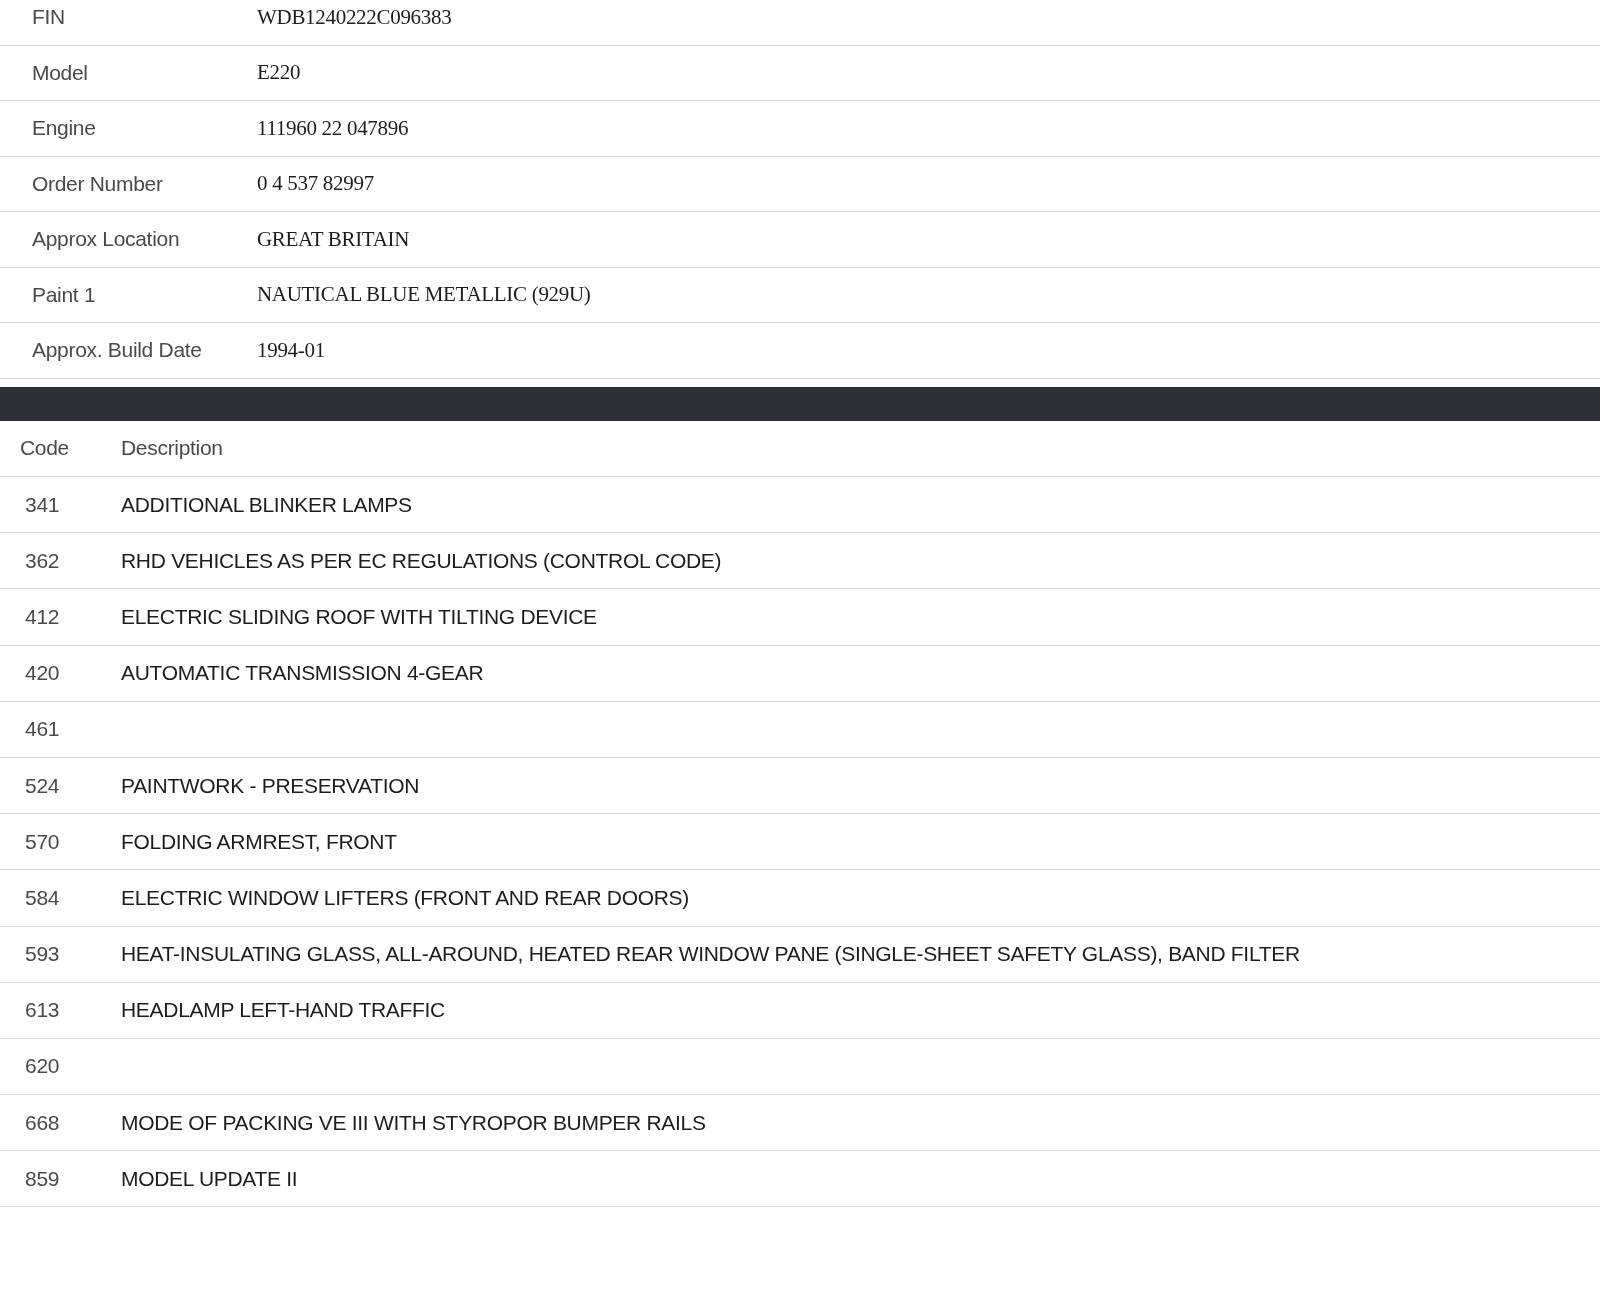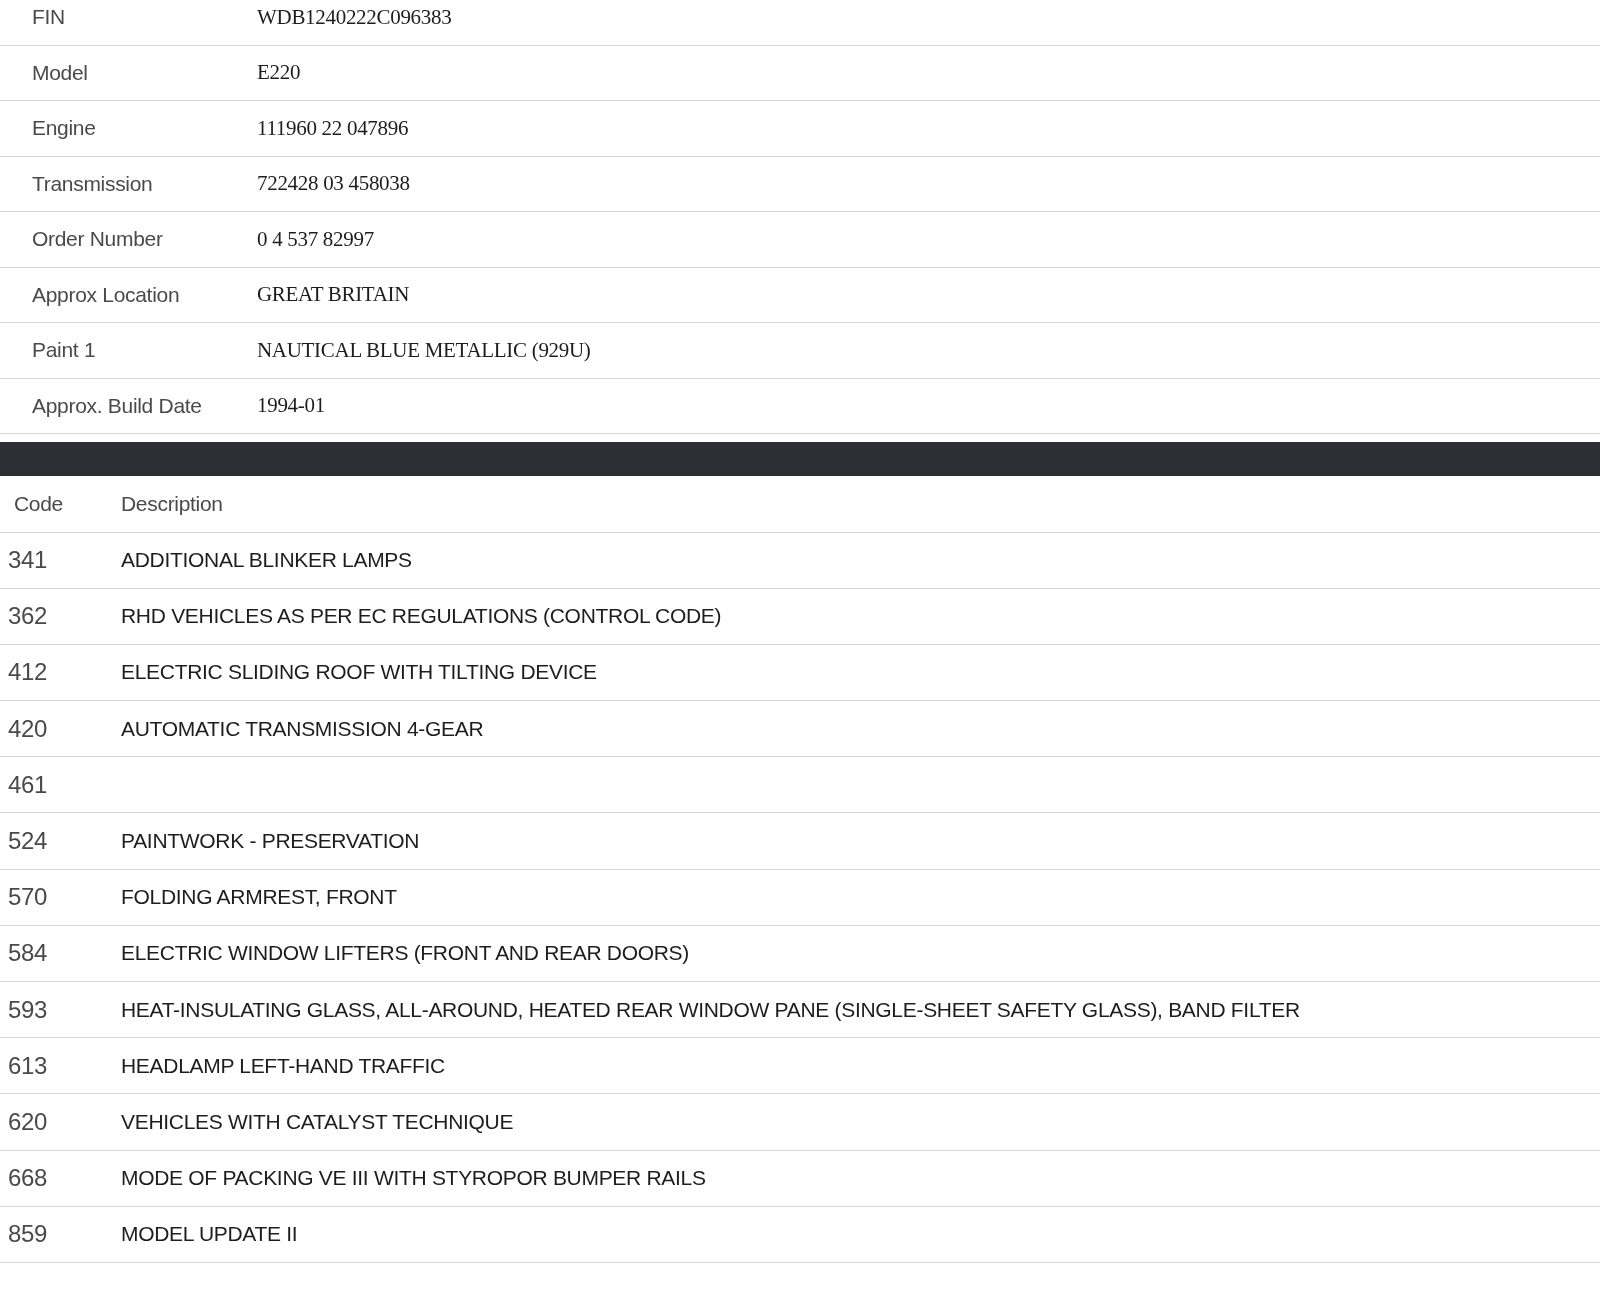"Transmission" div.info-row { html: <div> <div>Transmission</div> <div>722428 03 458038</div> </div> -> none }
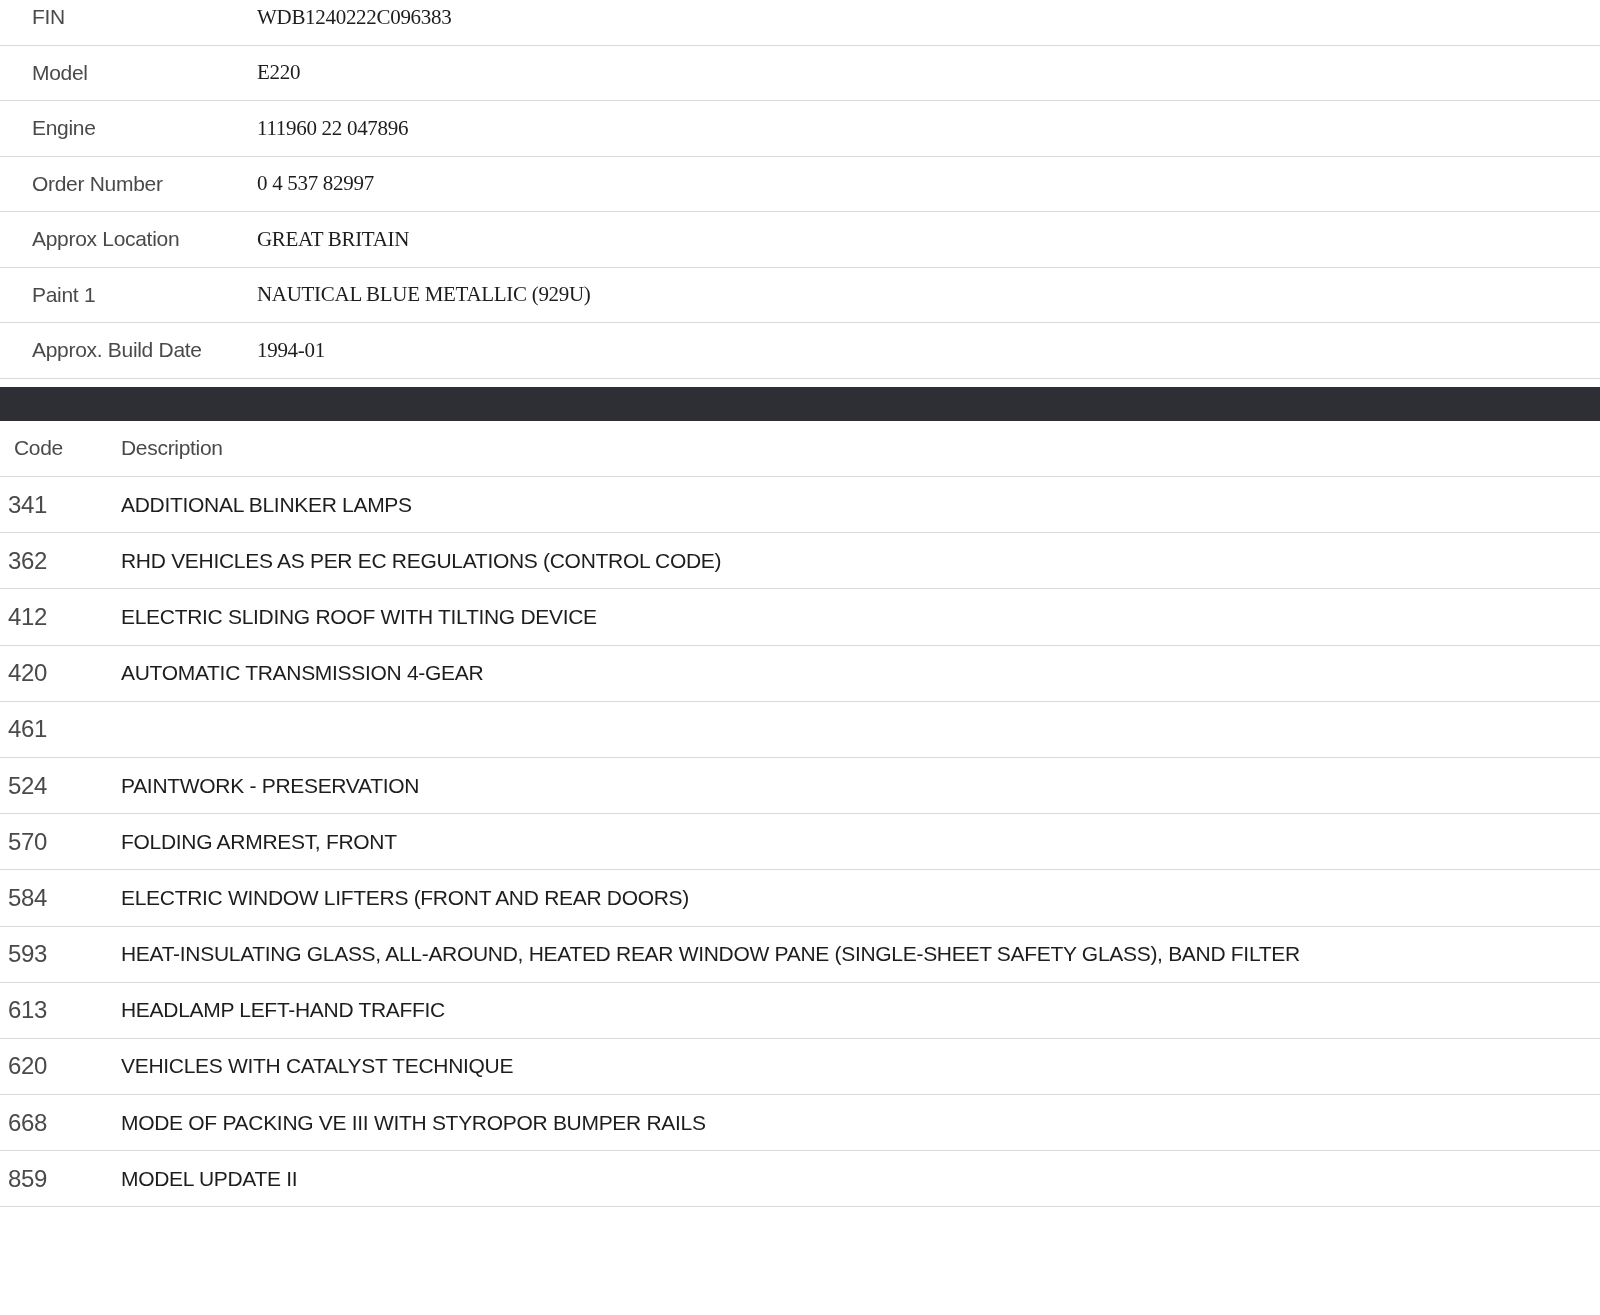"Code" .opt-header .col-code { padding-left: 14px -> 20px }
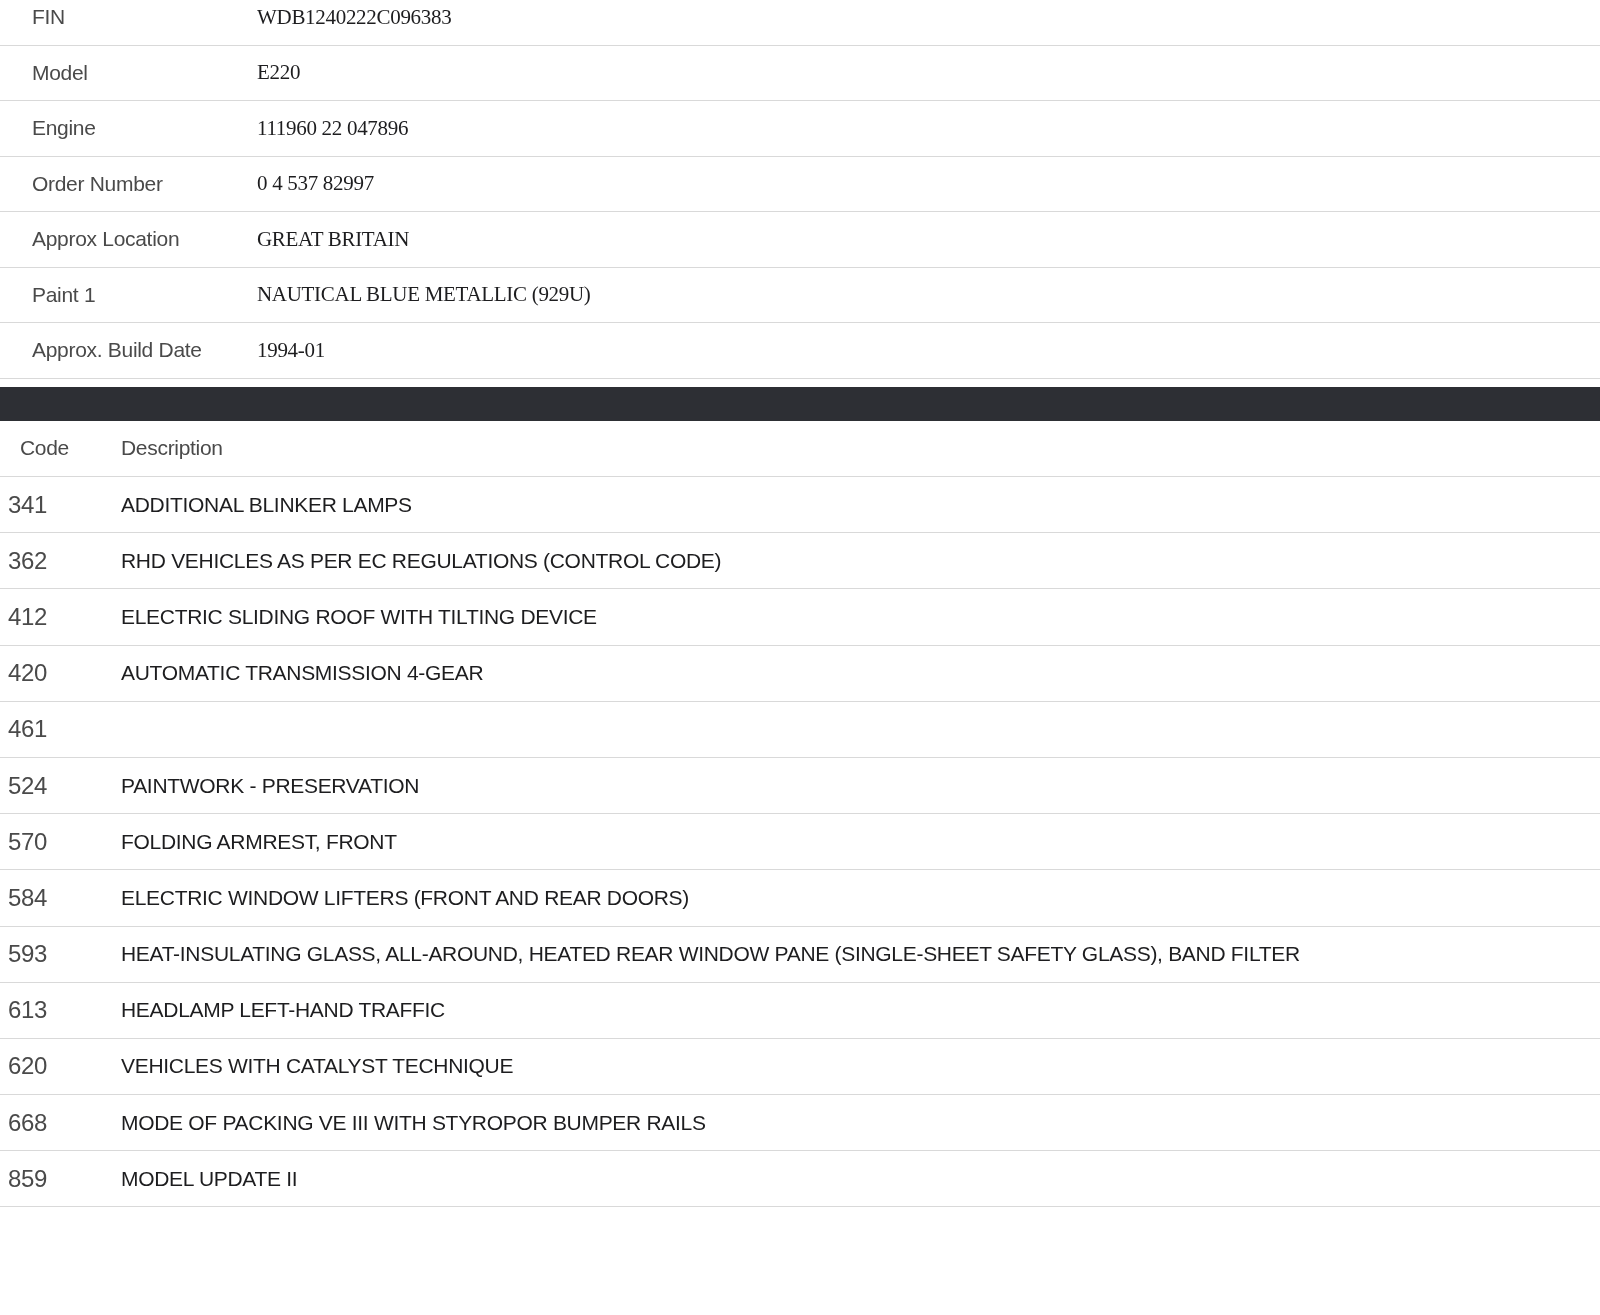"341" .opt-code { font-size: 24px -> 21px; padding-left: 8px -> 25px }
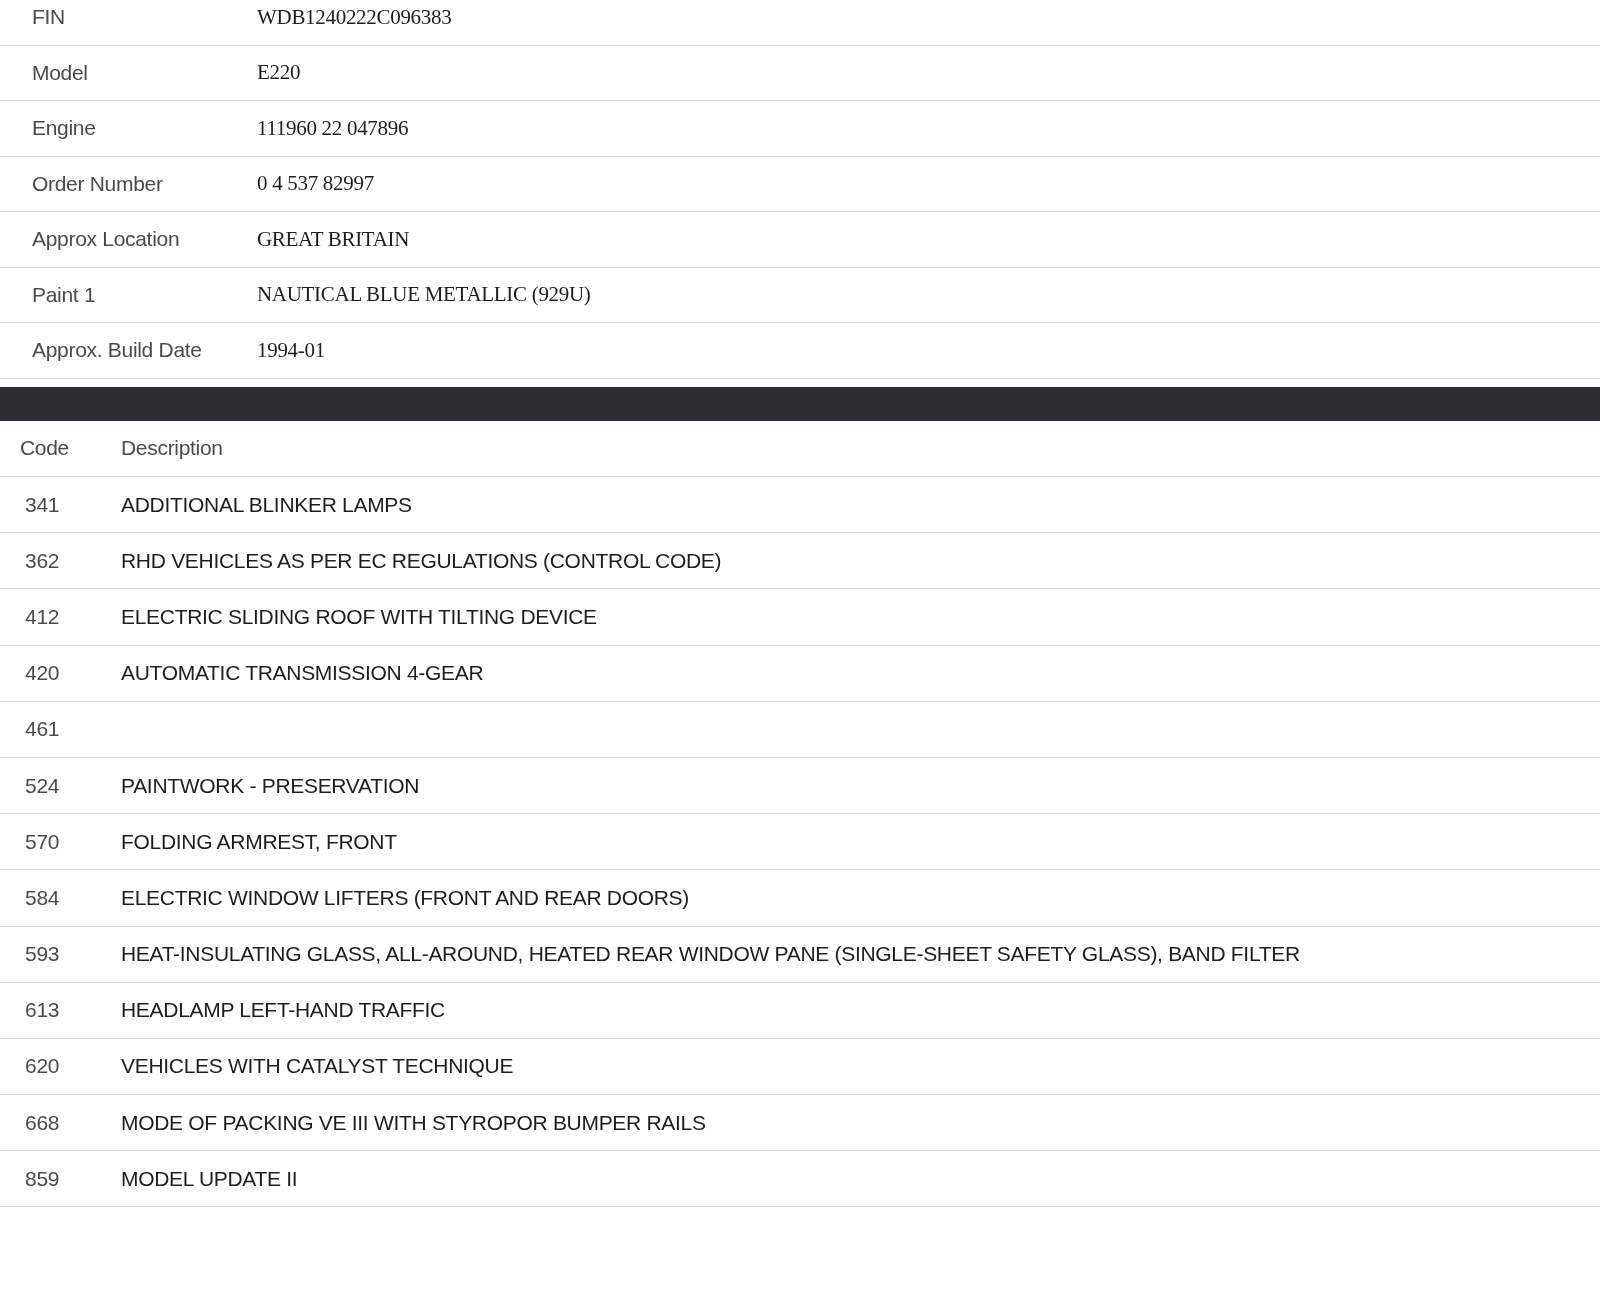"VEHICLES WITH CATALYST TECHNIQUE" div.opt-desc { html: <div>VEHICLES WITH CATALYST TECHNIQUE</div> -> none }
